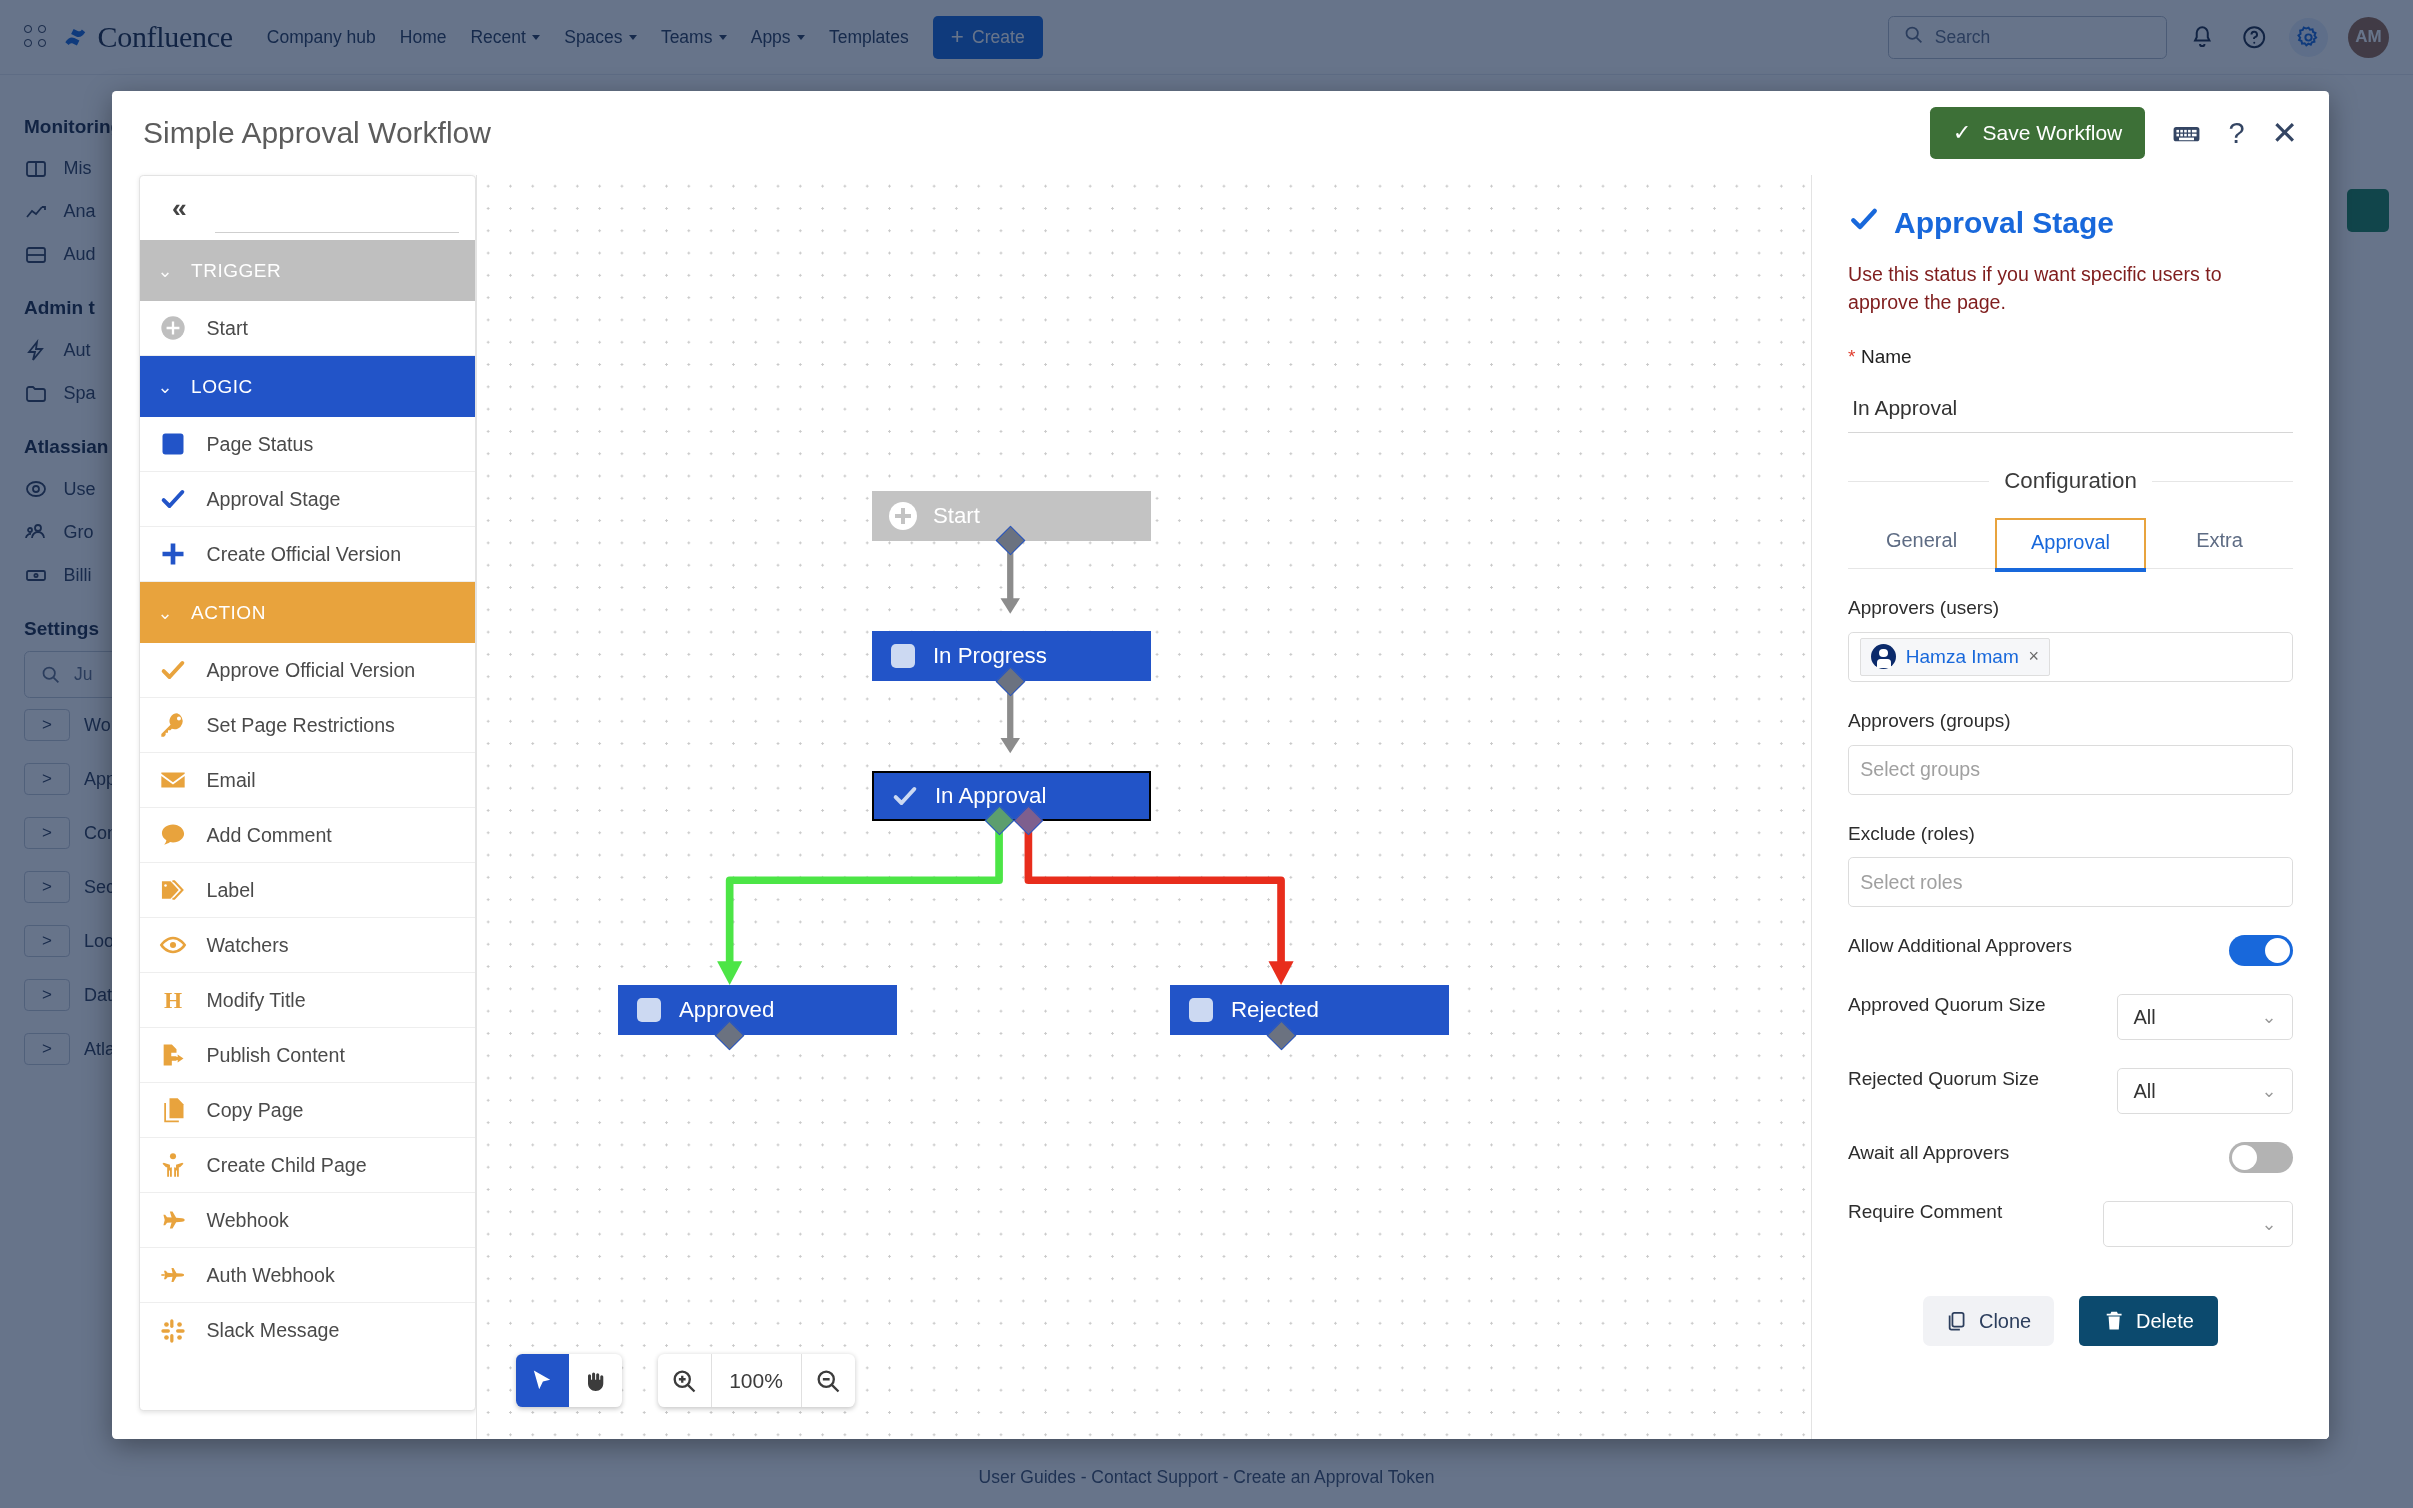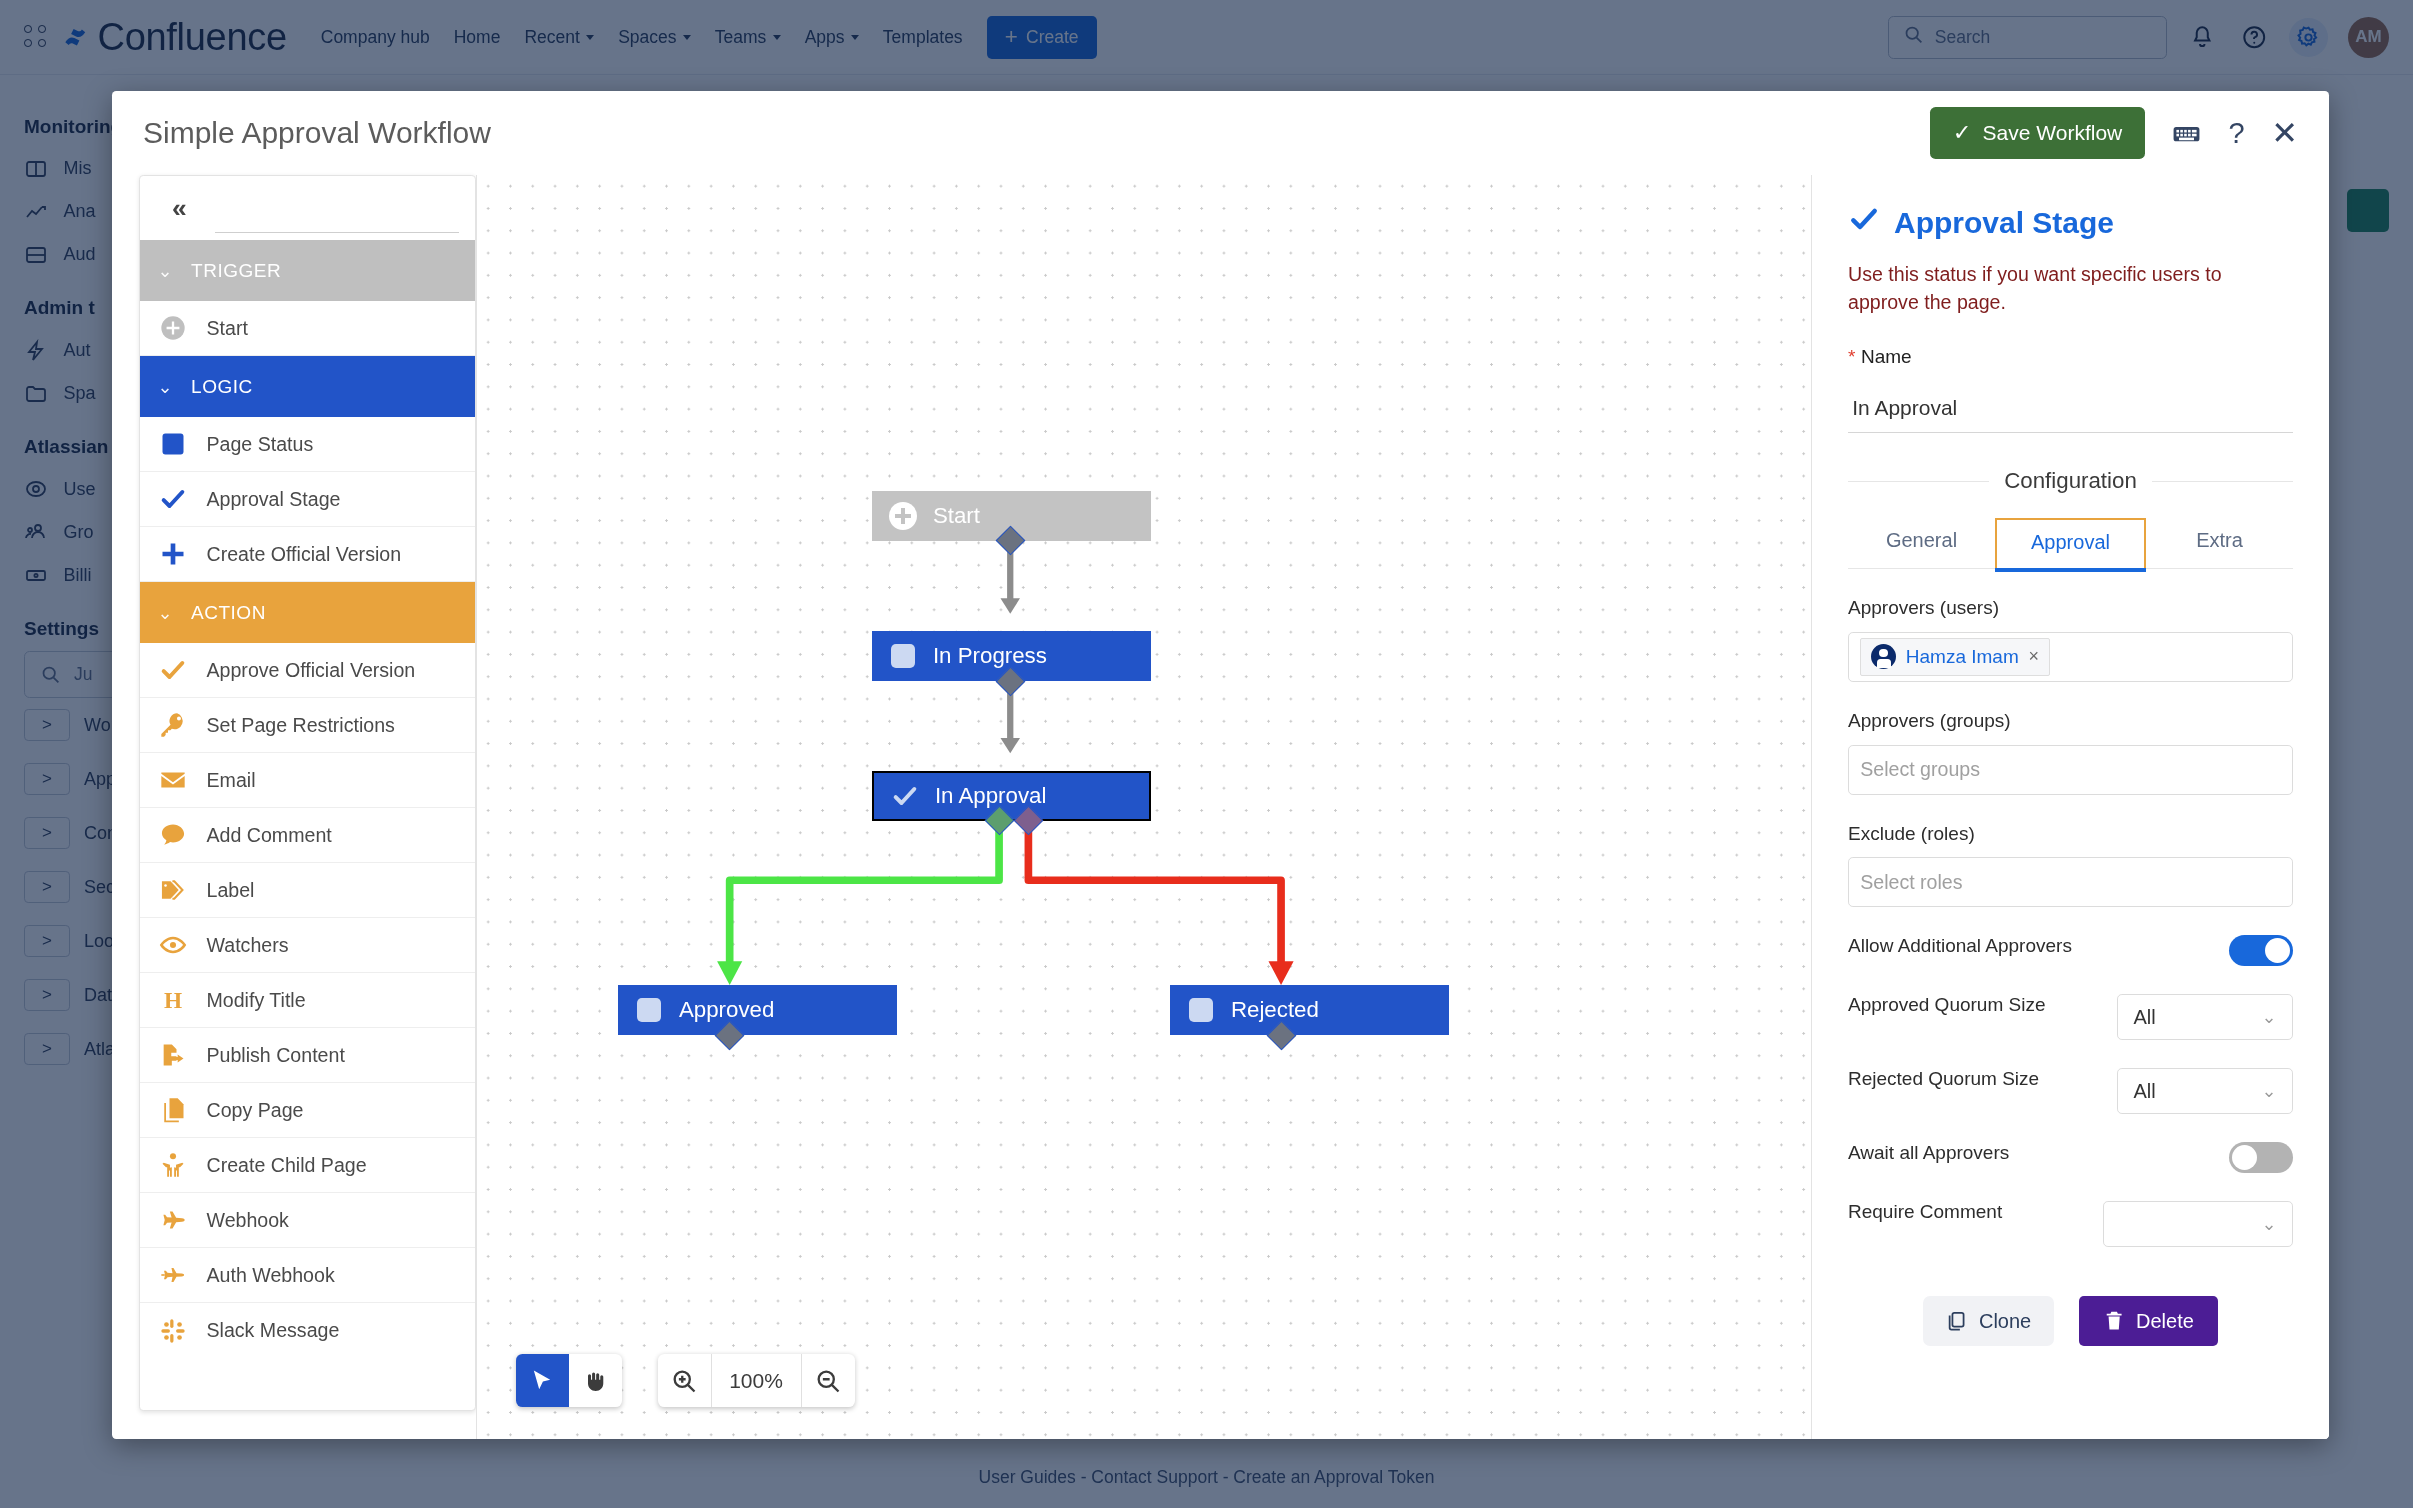"Confluence" .conf-word { font-family: none -> Liberation Serif, serif; font-size: 38px -> 30px }
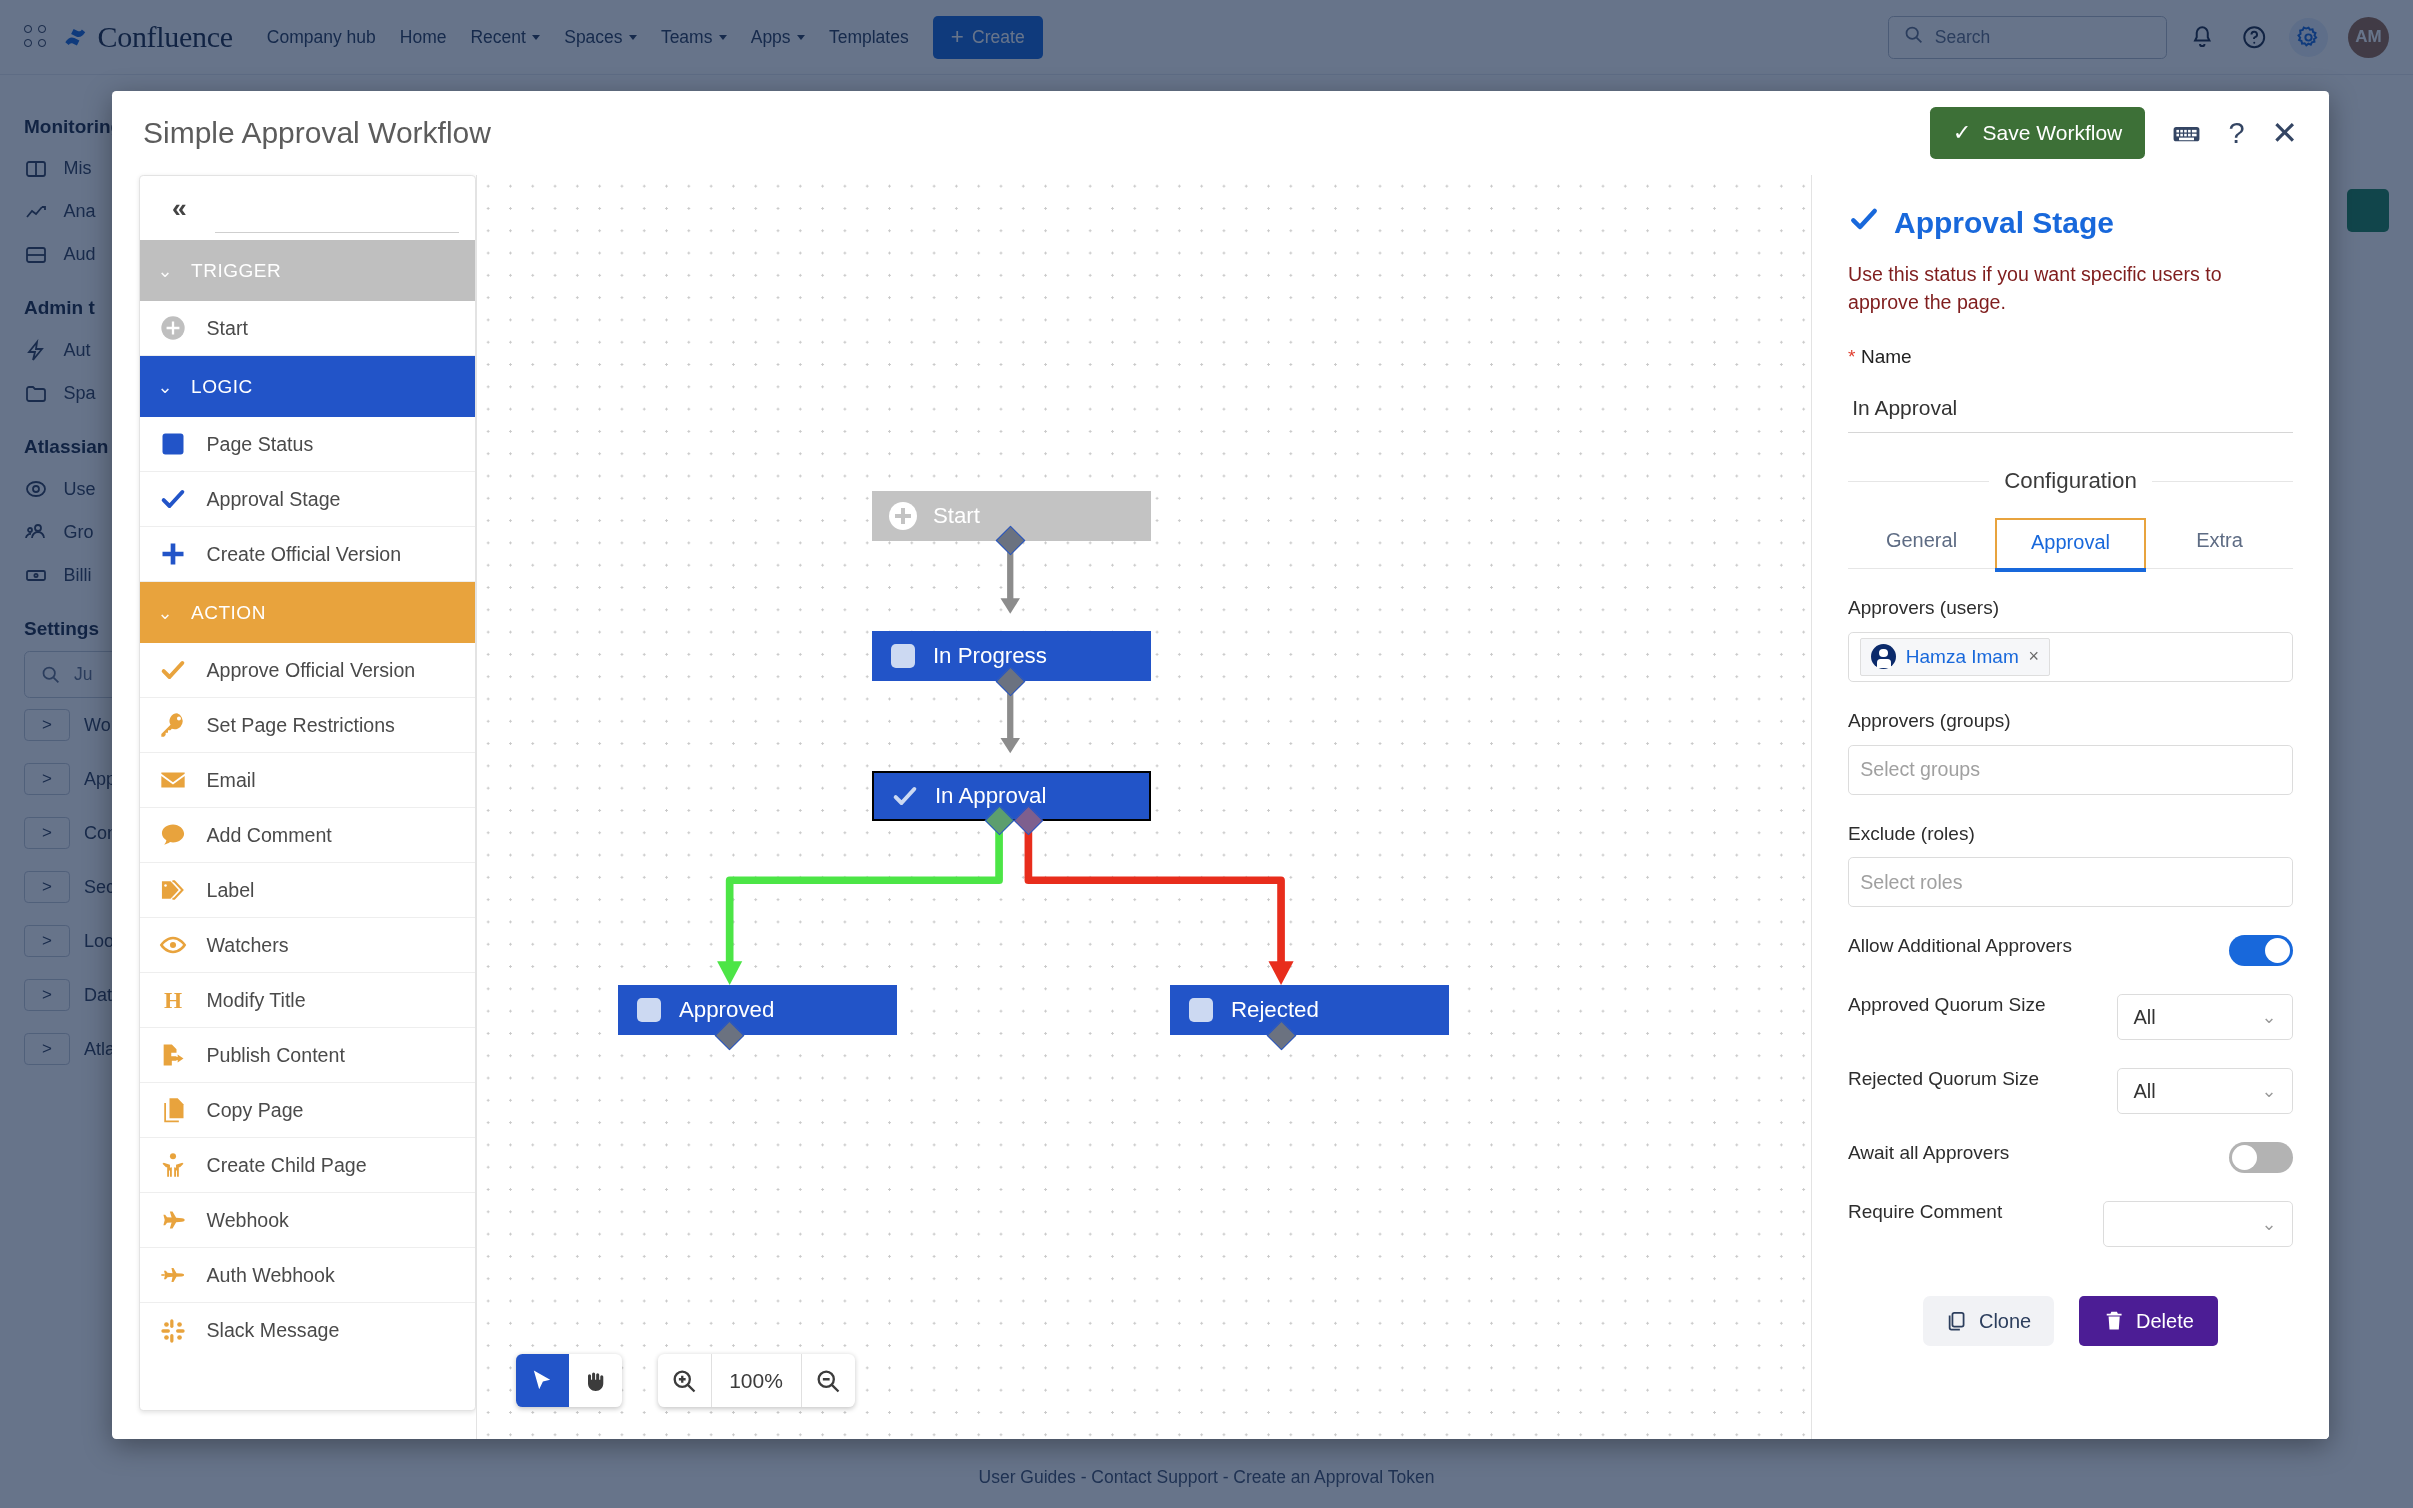"Delete" .delete-btn { background: #4c1d95 -> #0c4a6e }
